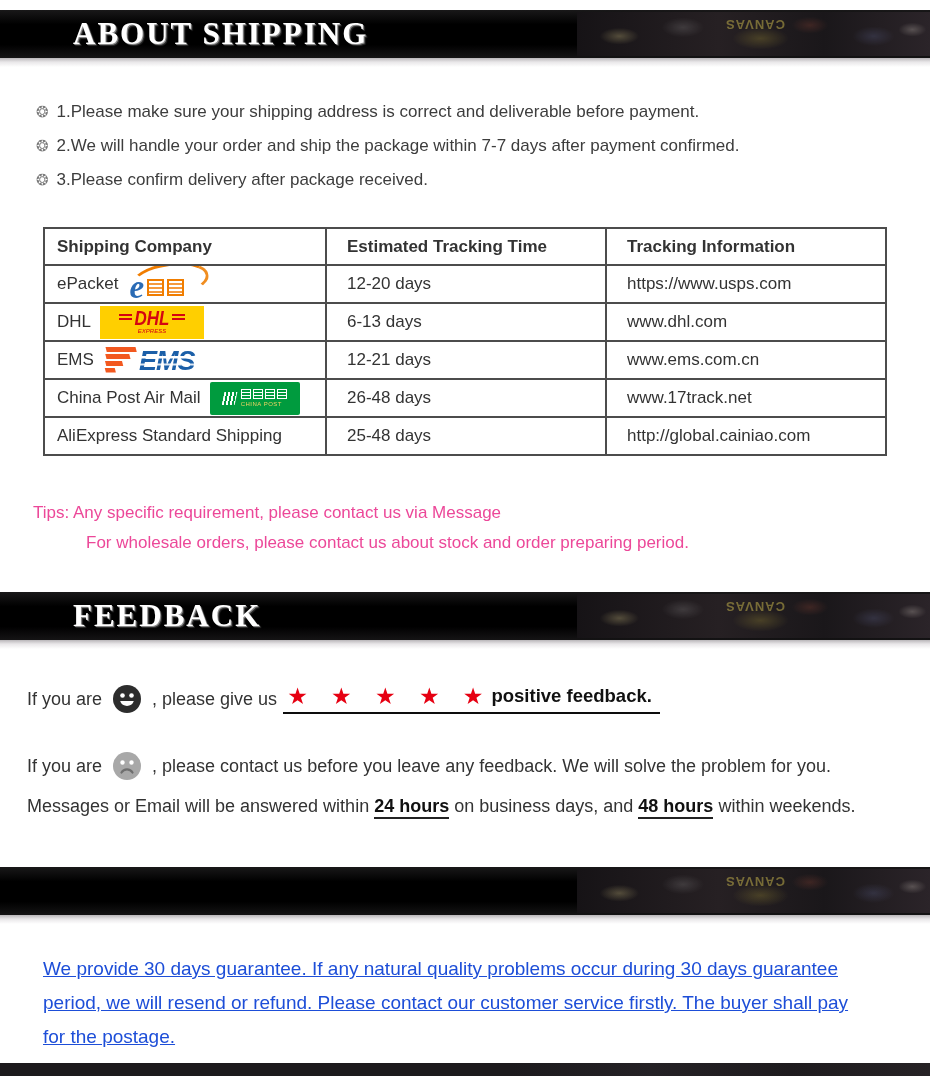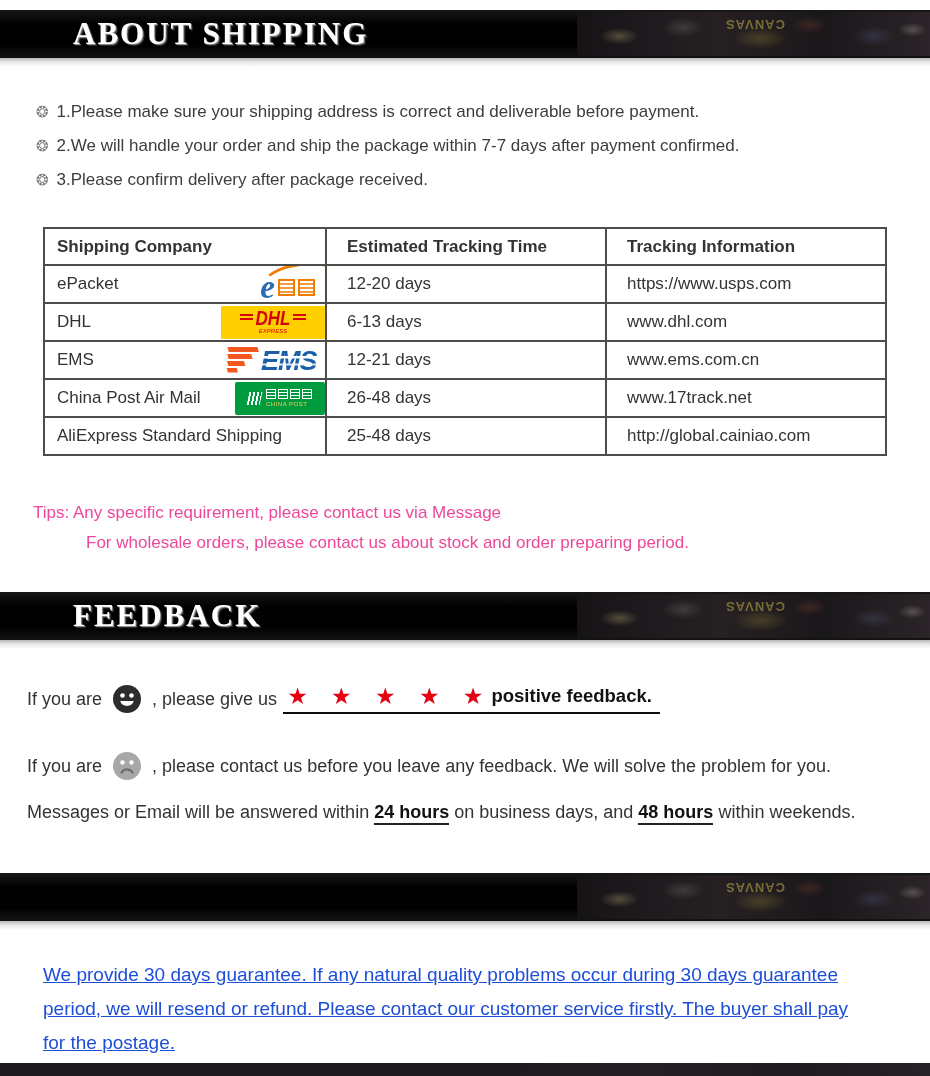"ePacket" .company-cell { justify-content: space-between -> none }
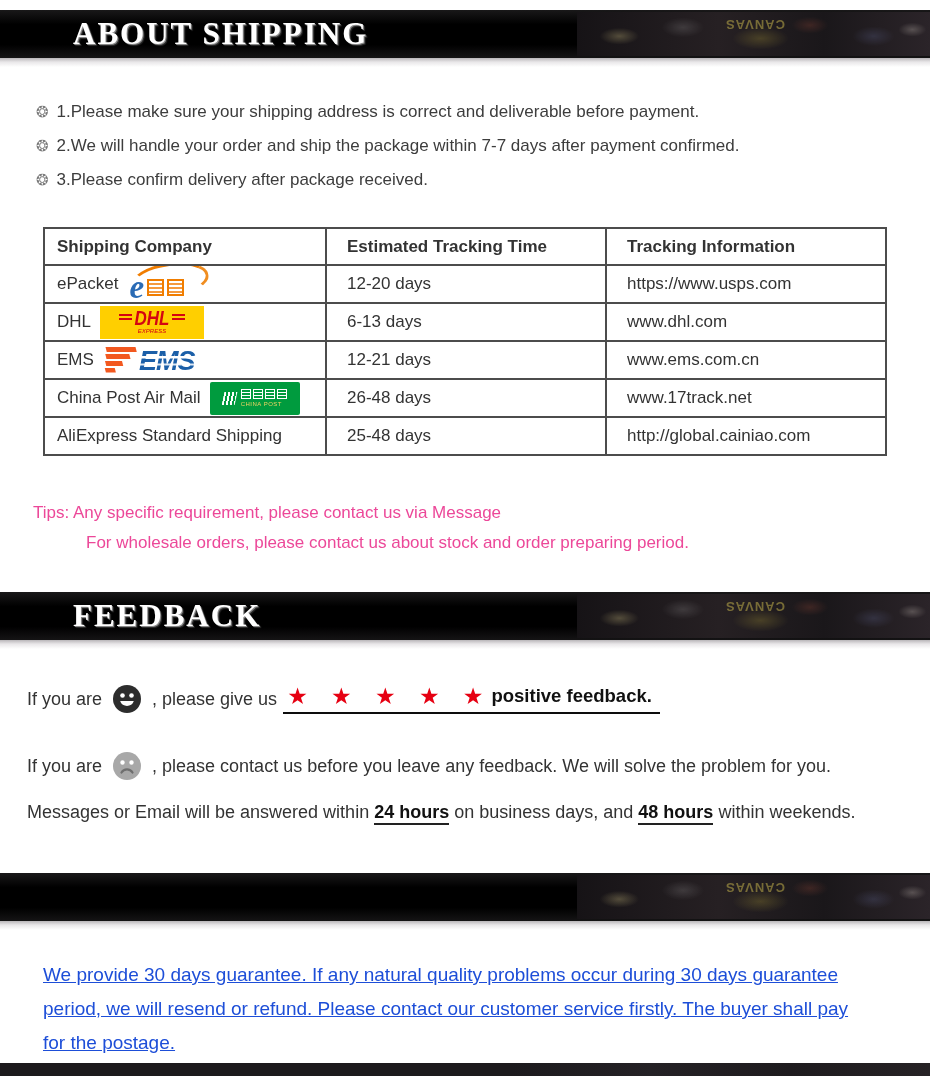"Messages or Email will be" .fb-replyline { margin-top: 12px -> 6px }
